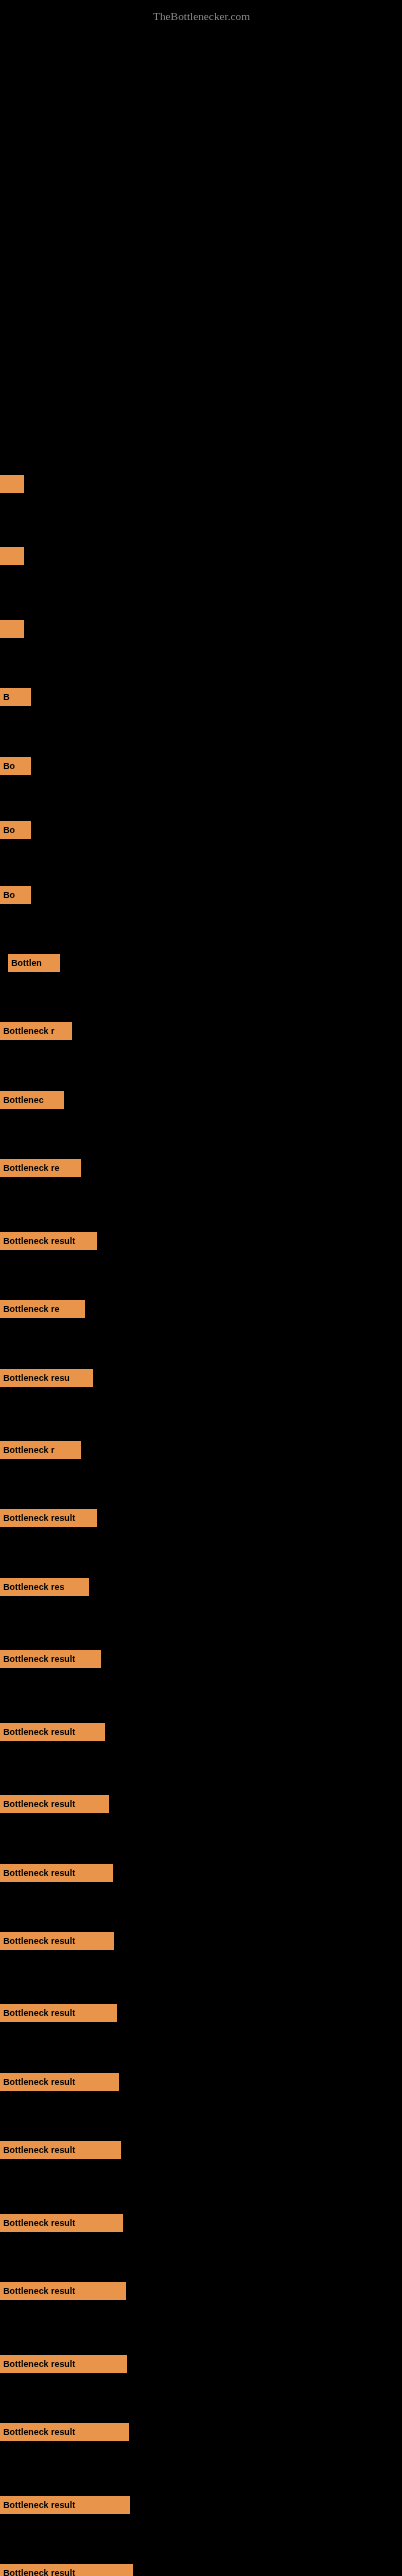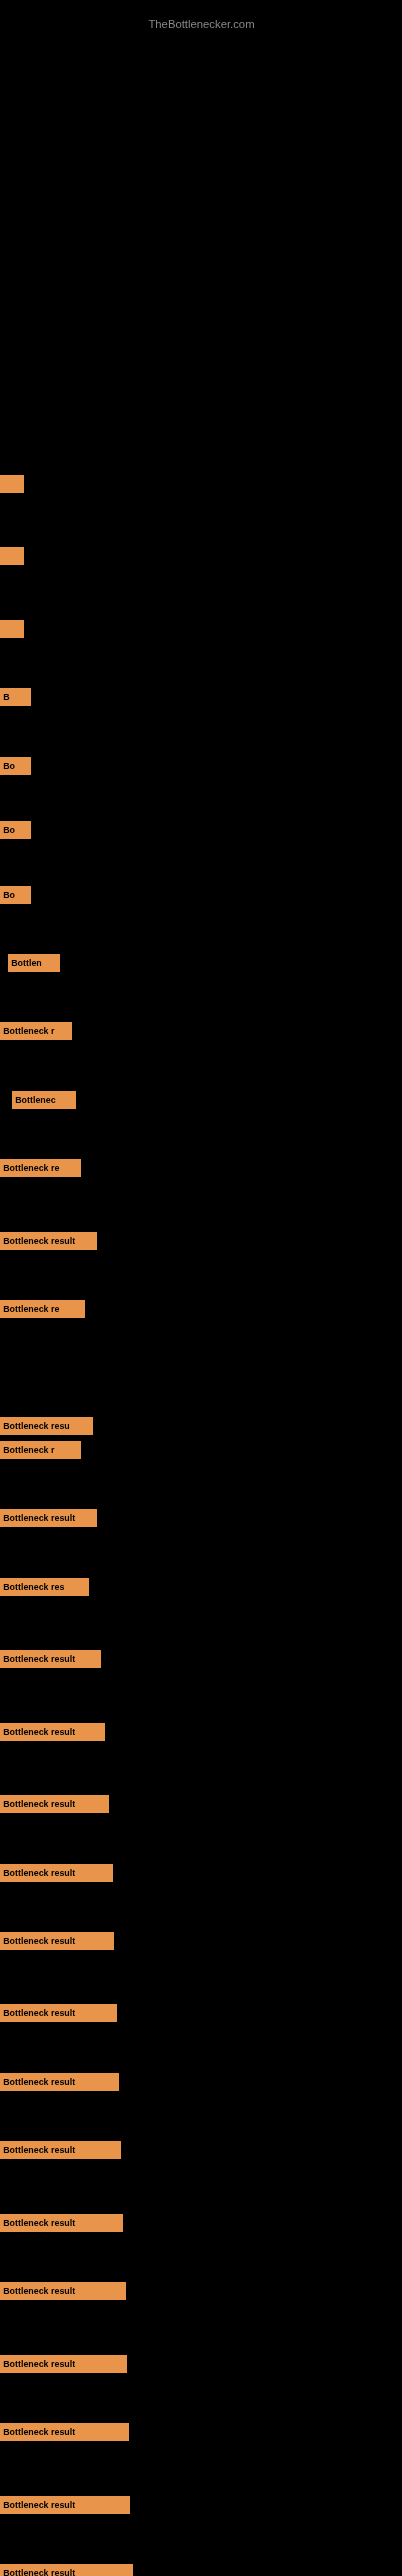"TheBottlenecker.com" .site-title { font-family: none -> Liberation Serif, serif; top: 12px -> 4px }
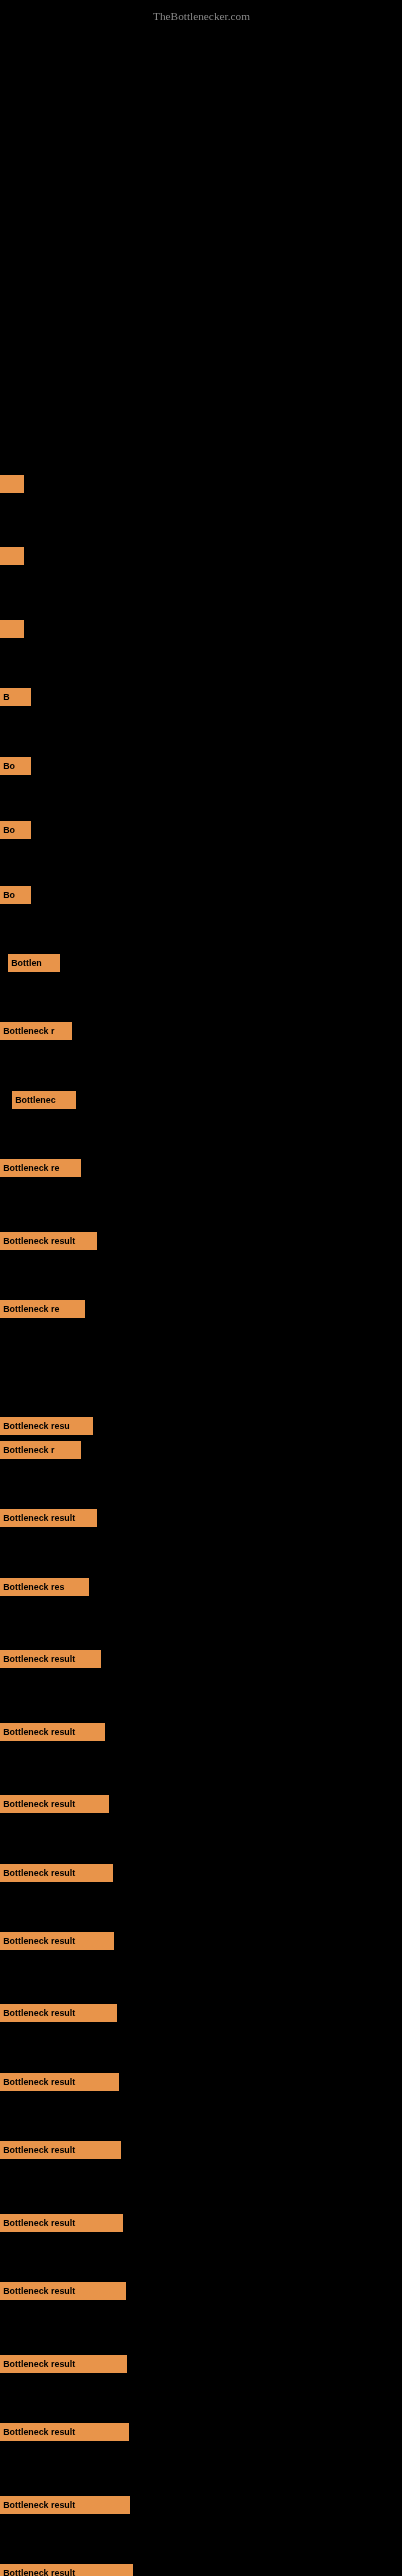"Bottlenec" div.bar-container { left: 12px -> 0px }
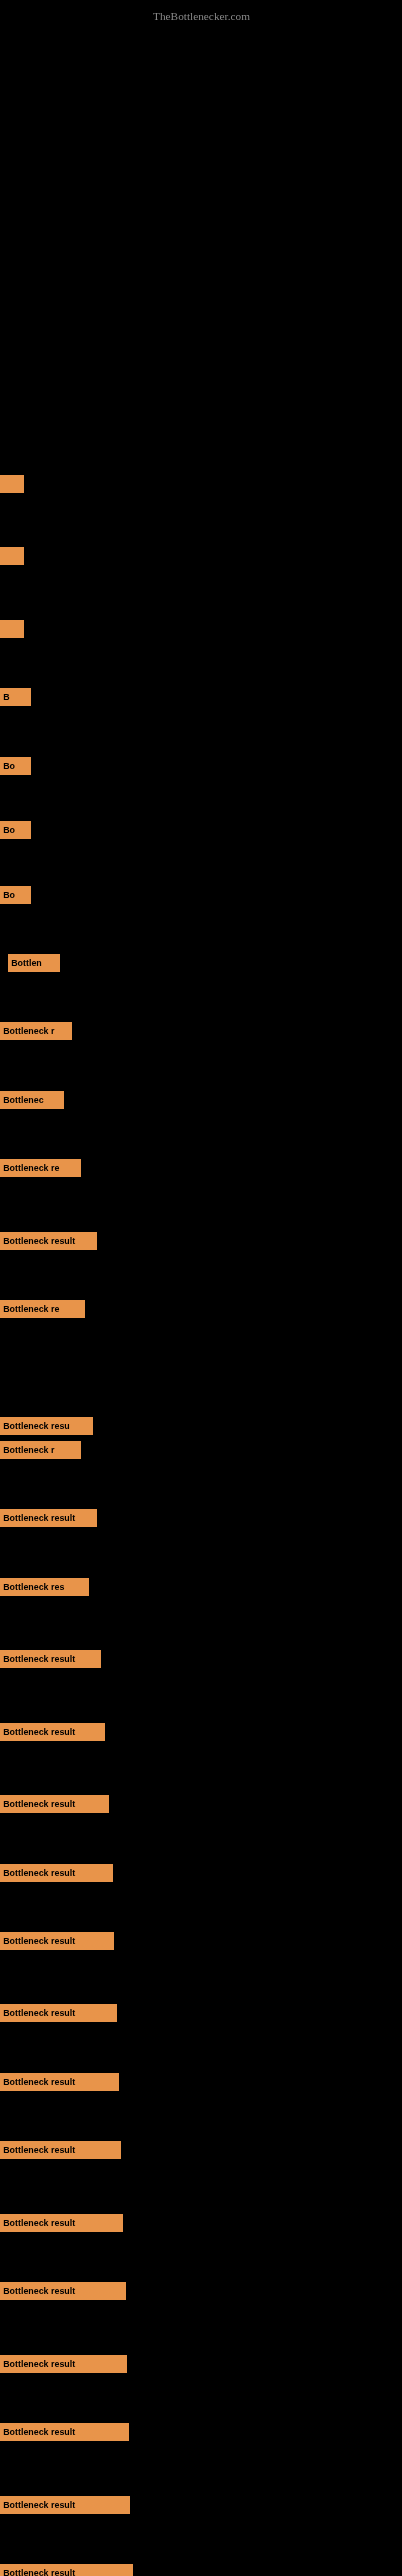"Bottleneck resu" div.bar { margin-top: 48px -> none }
